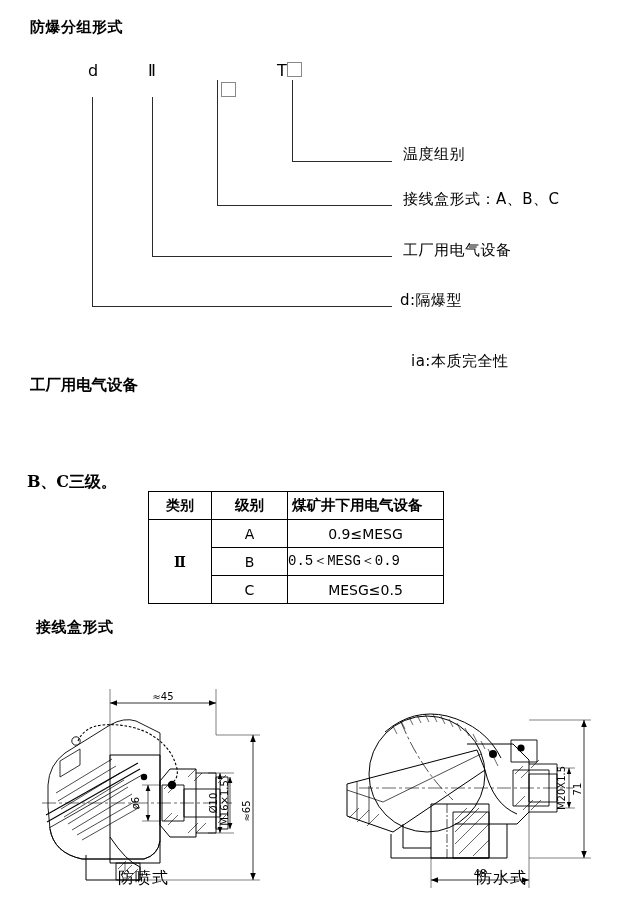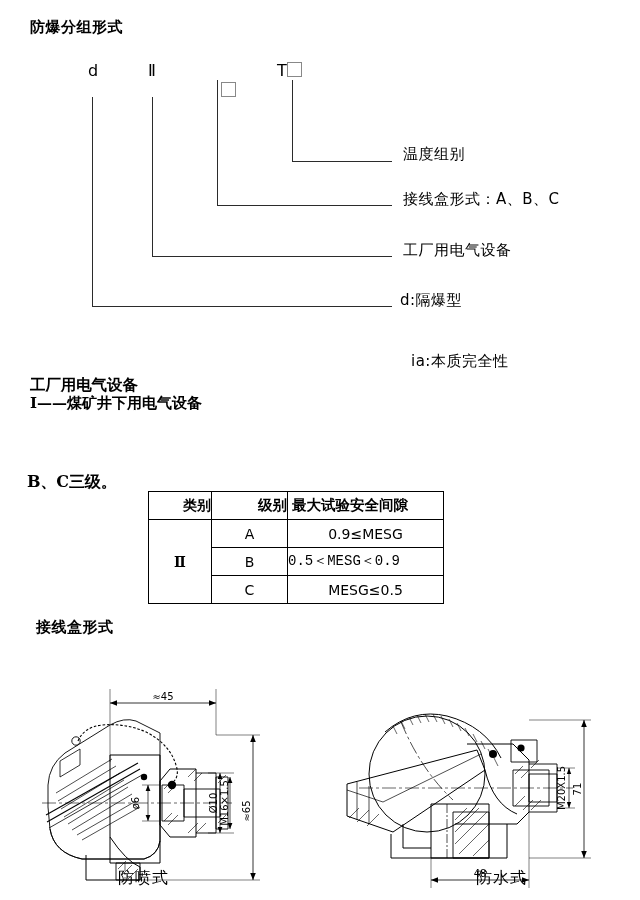"Ⅰ——煤矿井下用电气设备" div.abs { html: <div>Ⅰ——煤矿井下用电气设备</div> -> none }
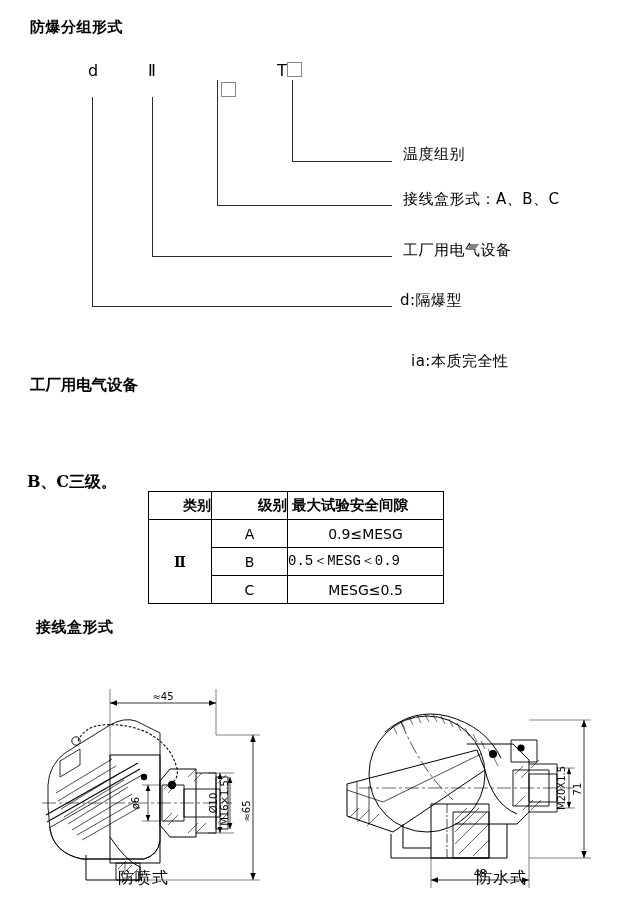"类别" .mesg-table thead td { text-align: right -> none }
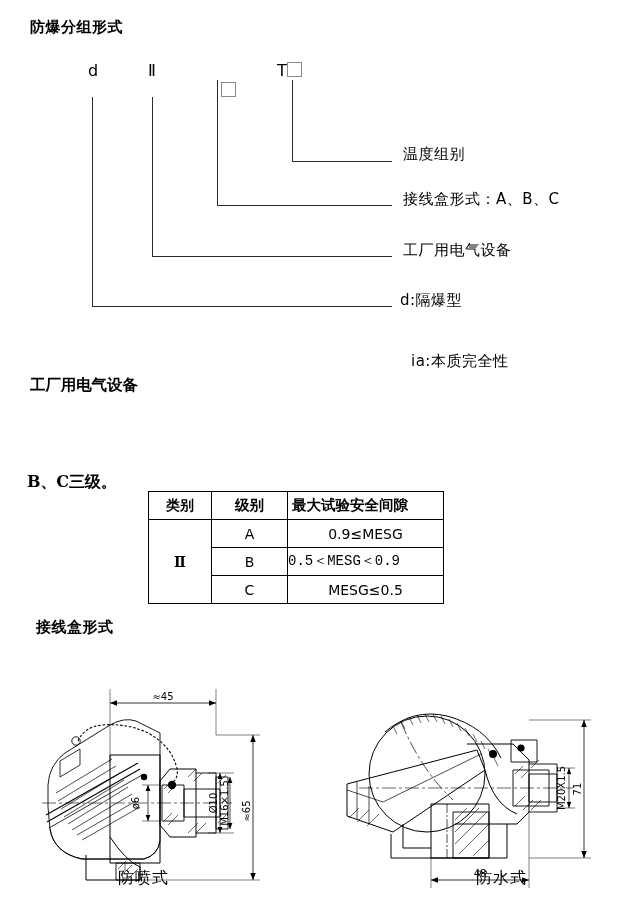"最大试验安全间隙" span { text: 最大试验安全间隙 -> 煤矿井下用电气设备 }
